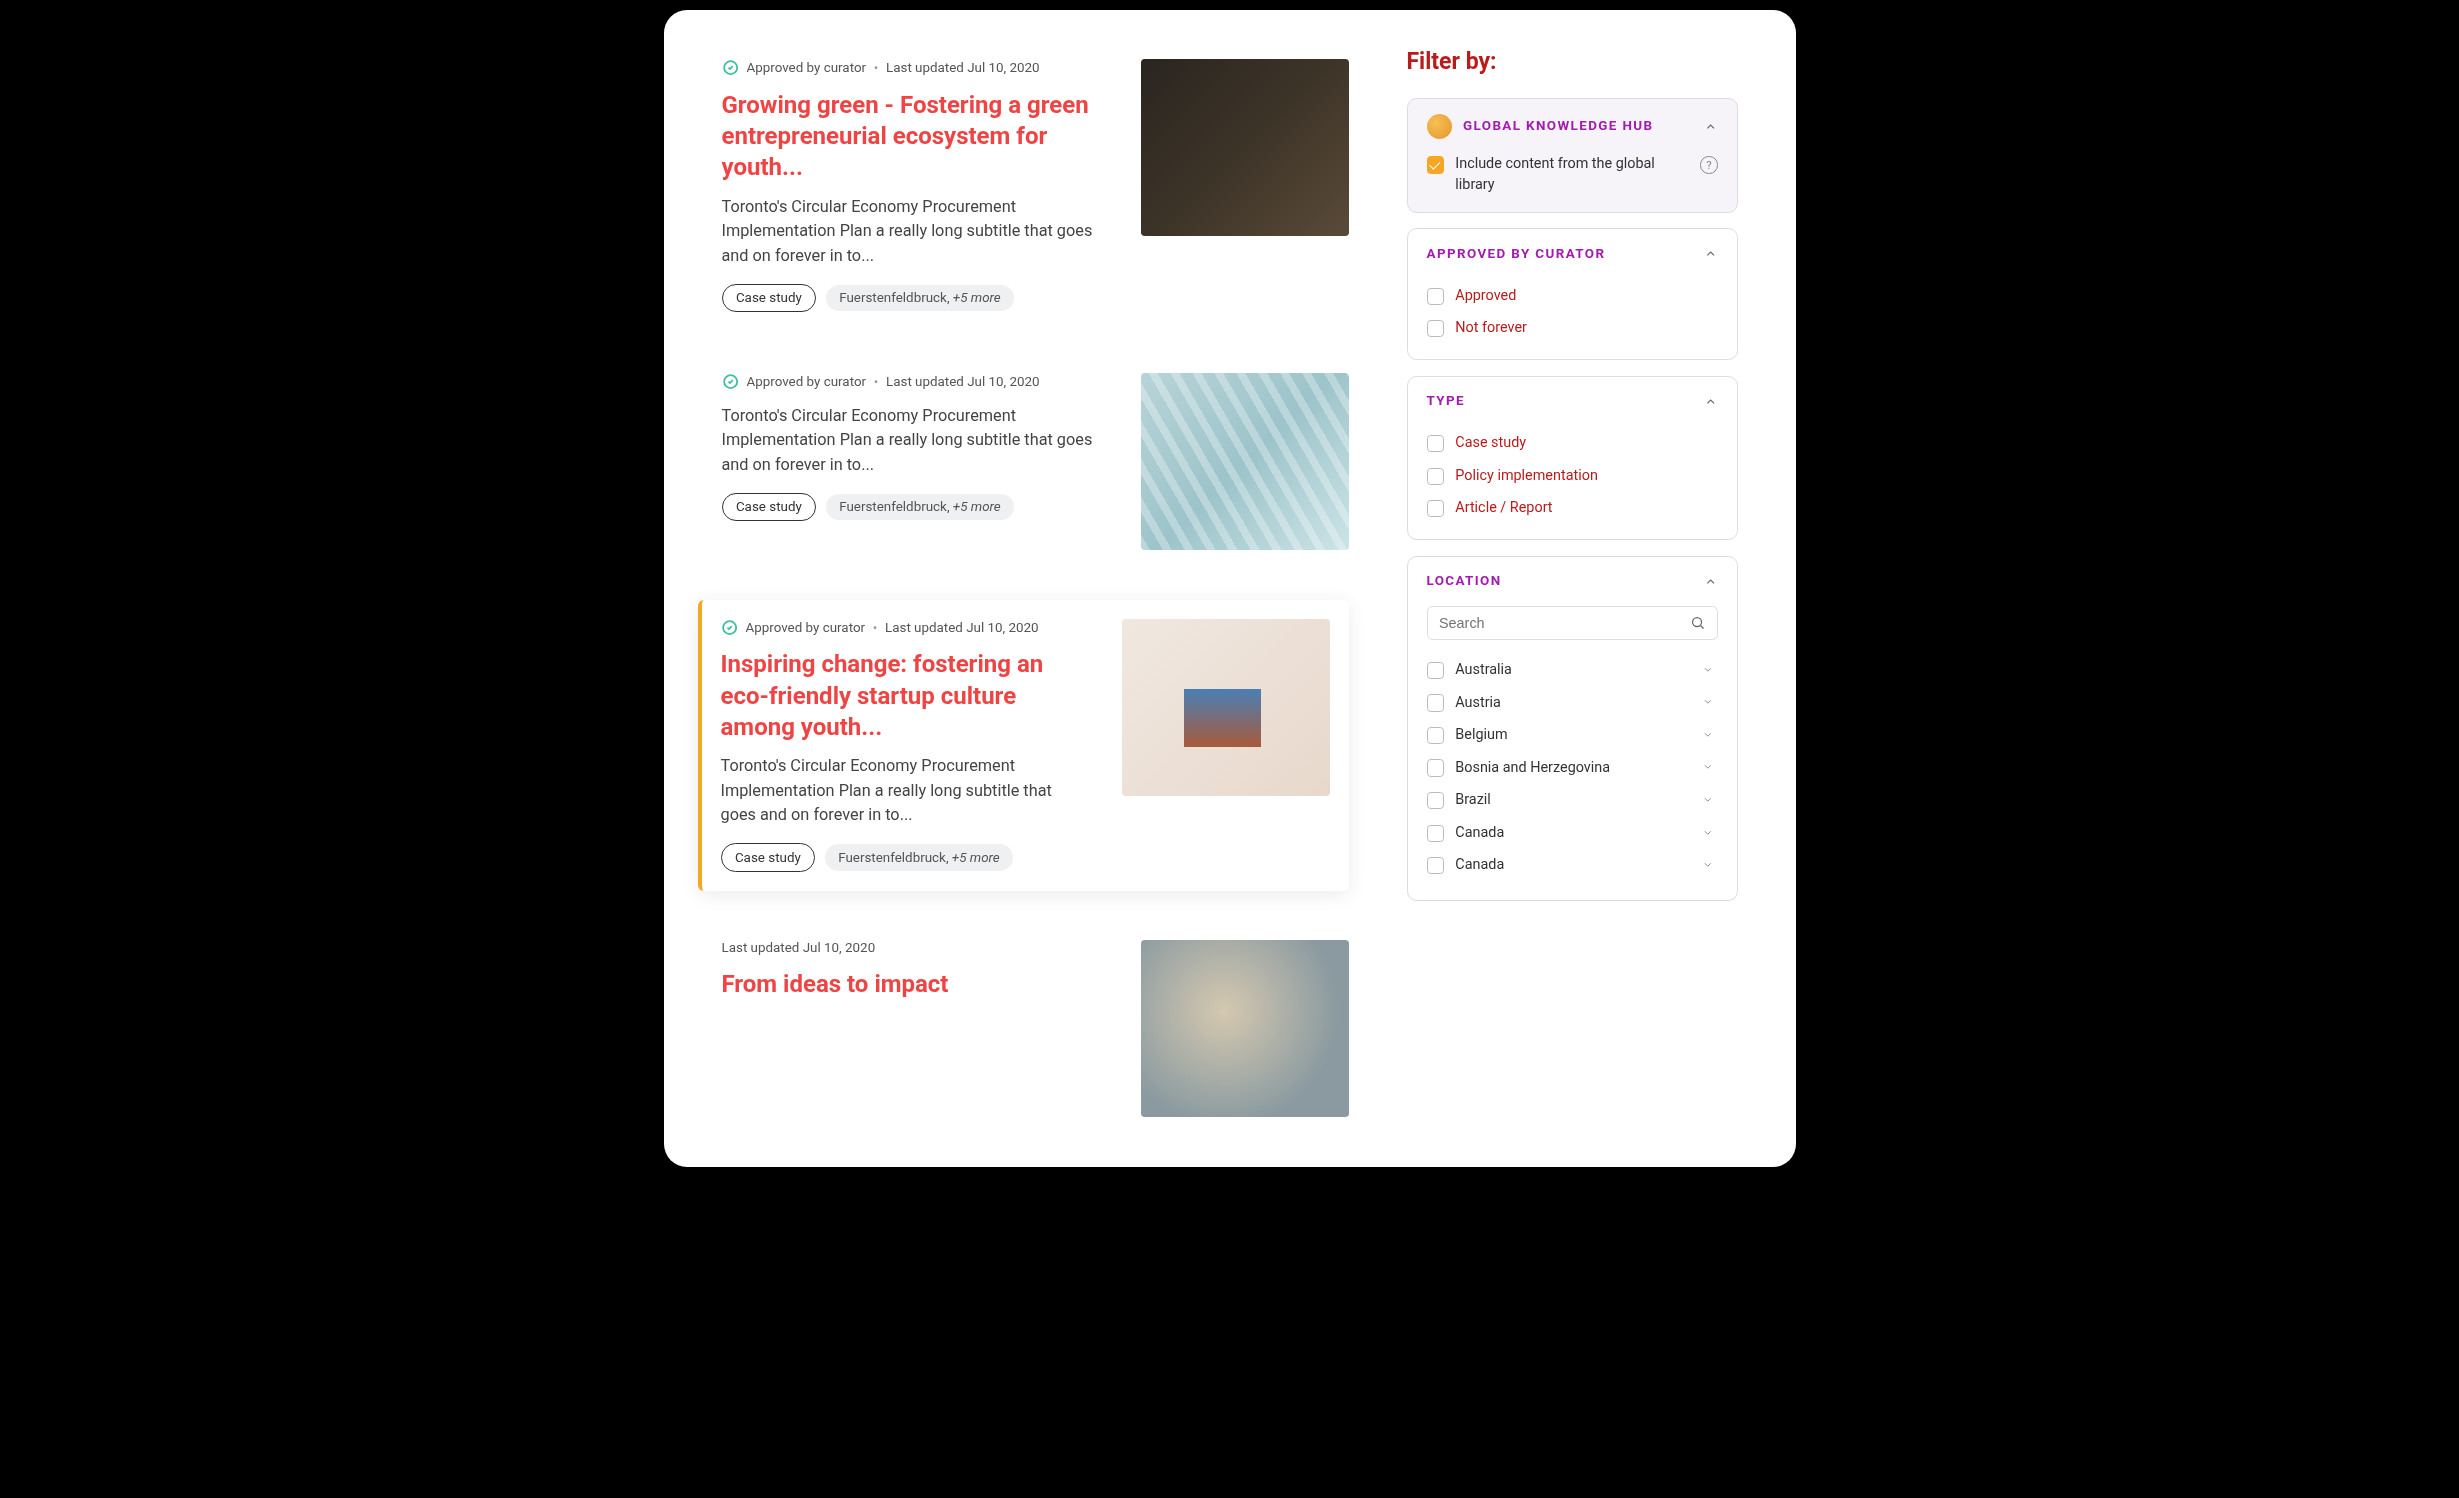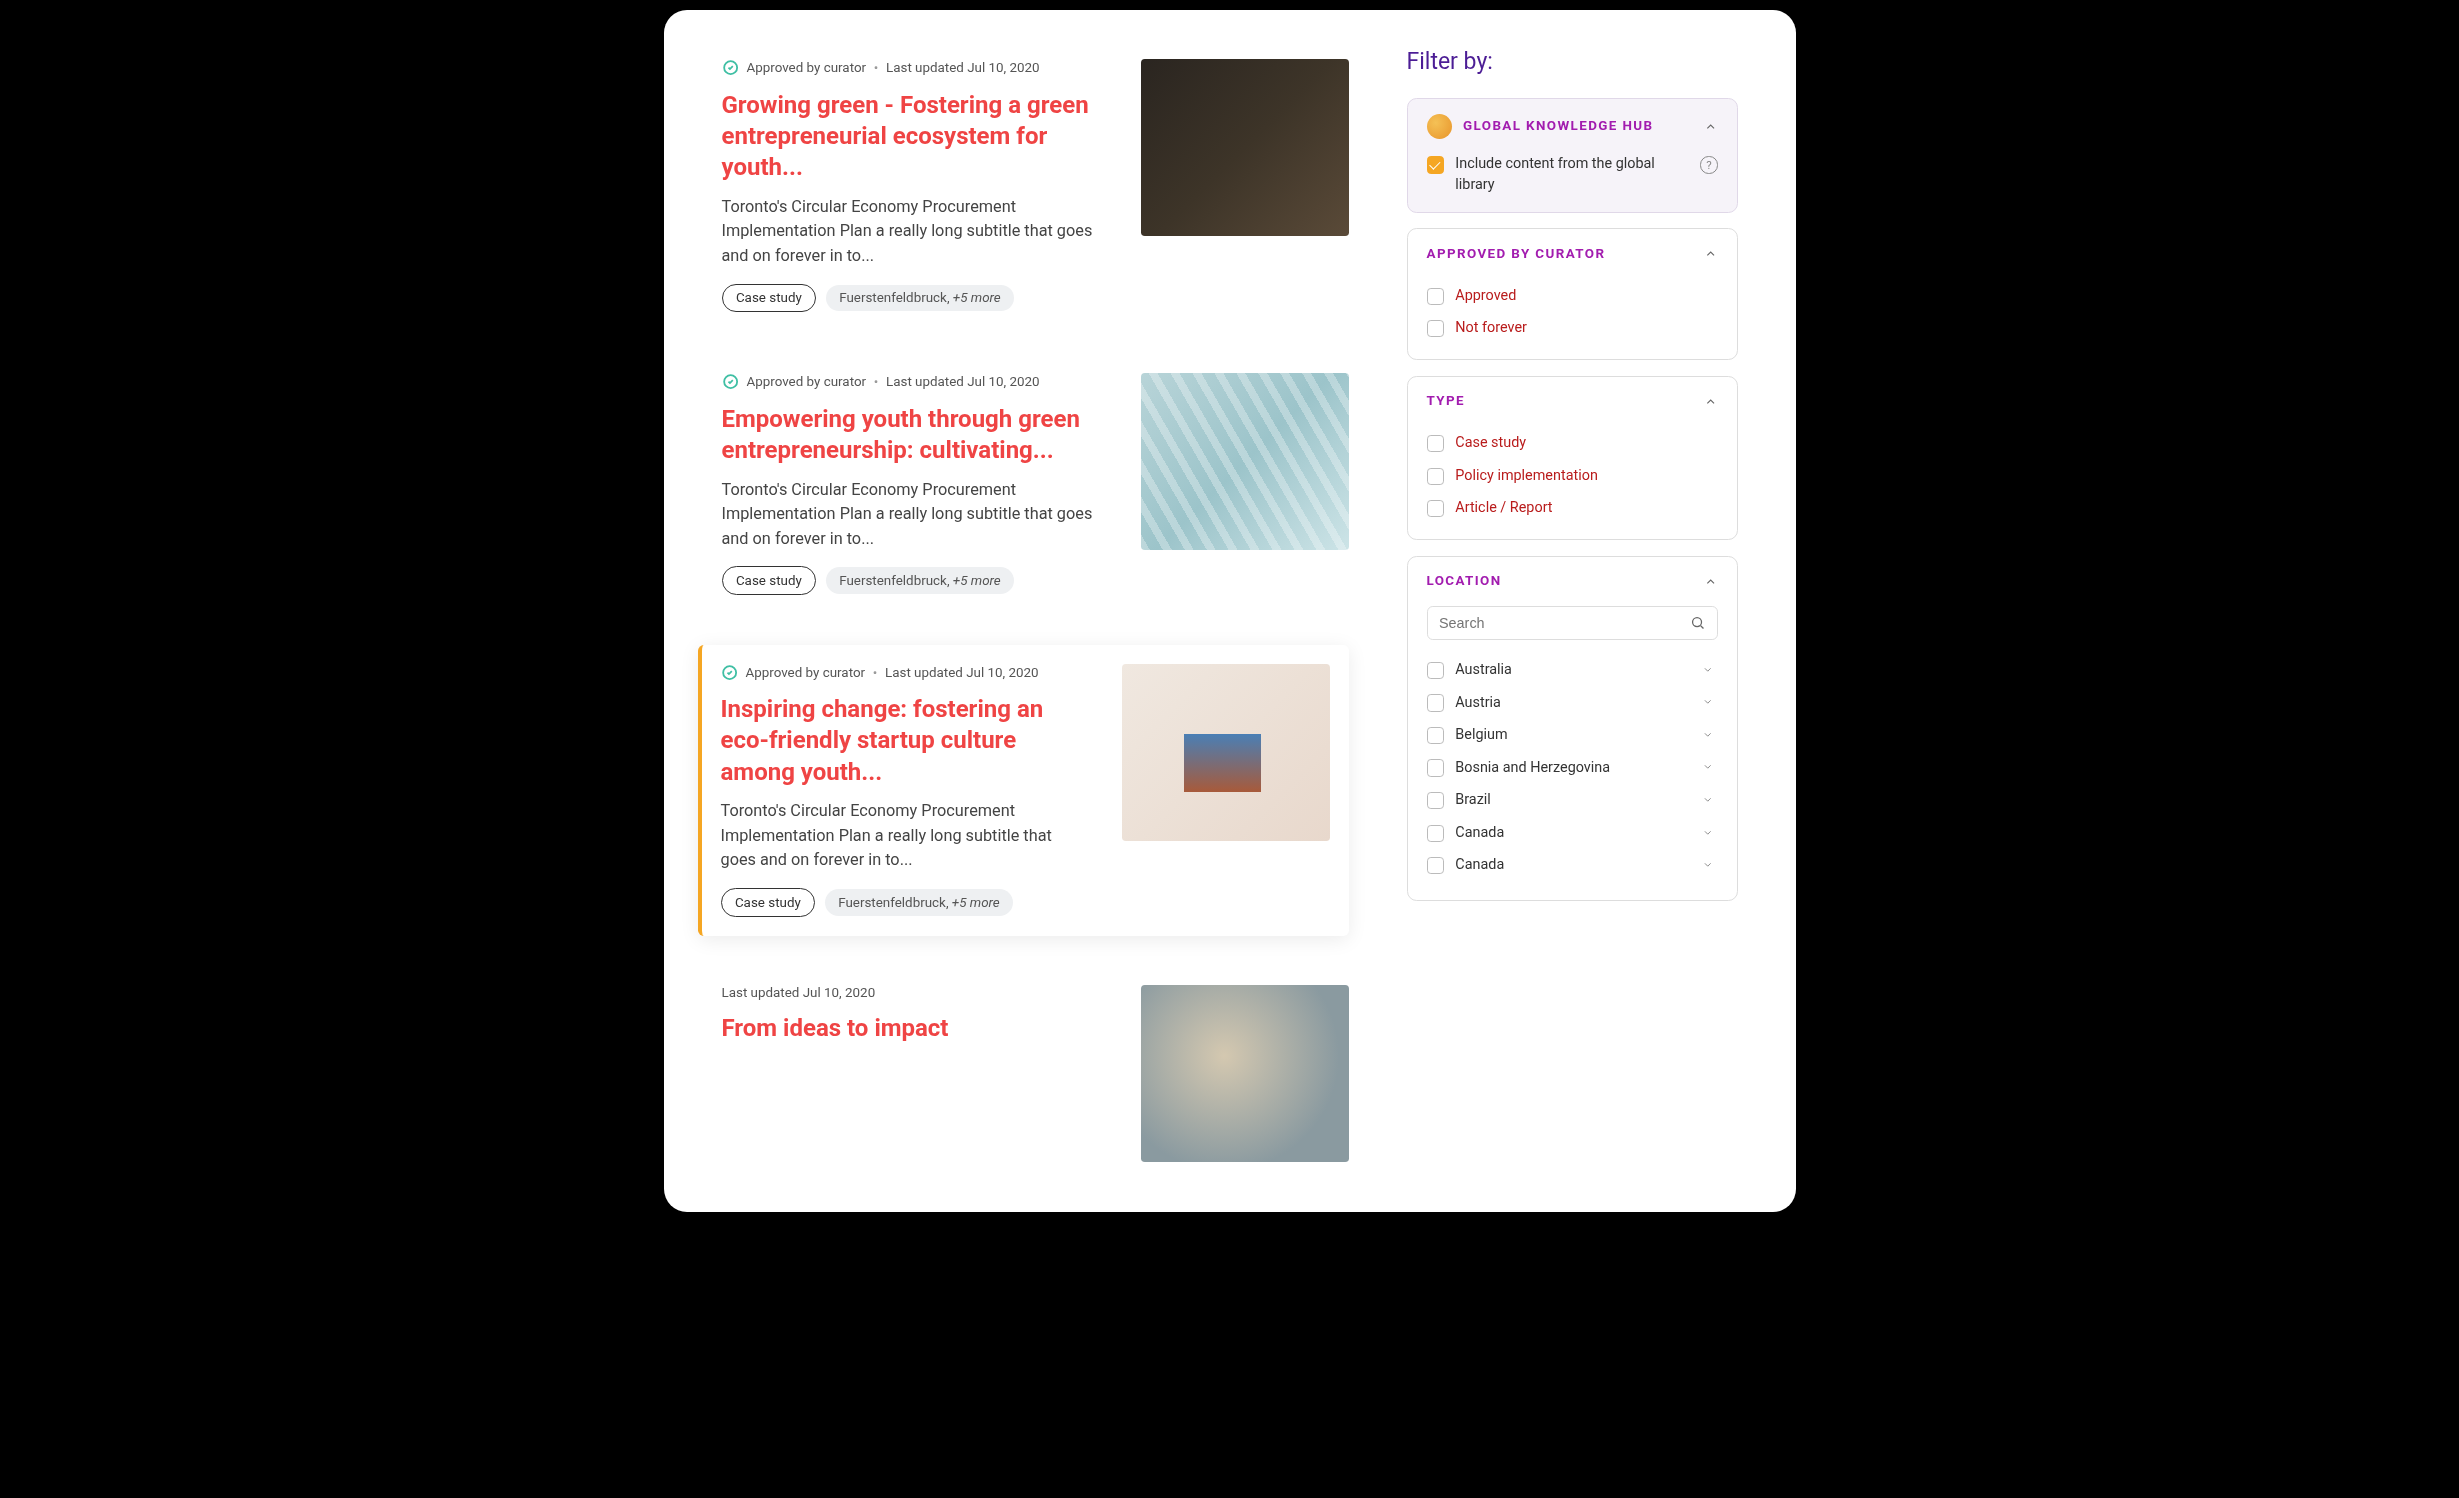"Filter by:" .sidebar-title { color: #4c1d95 -> #b91c1c; font-weight: 400 -> 700 }
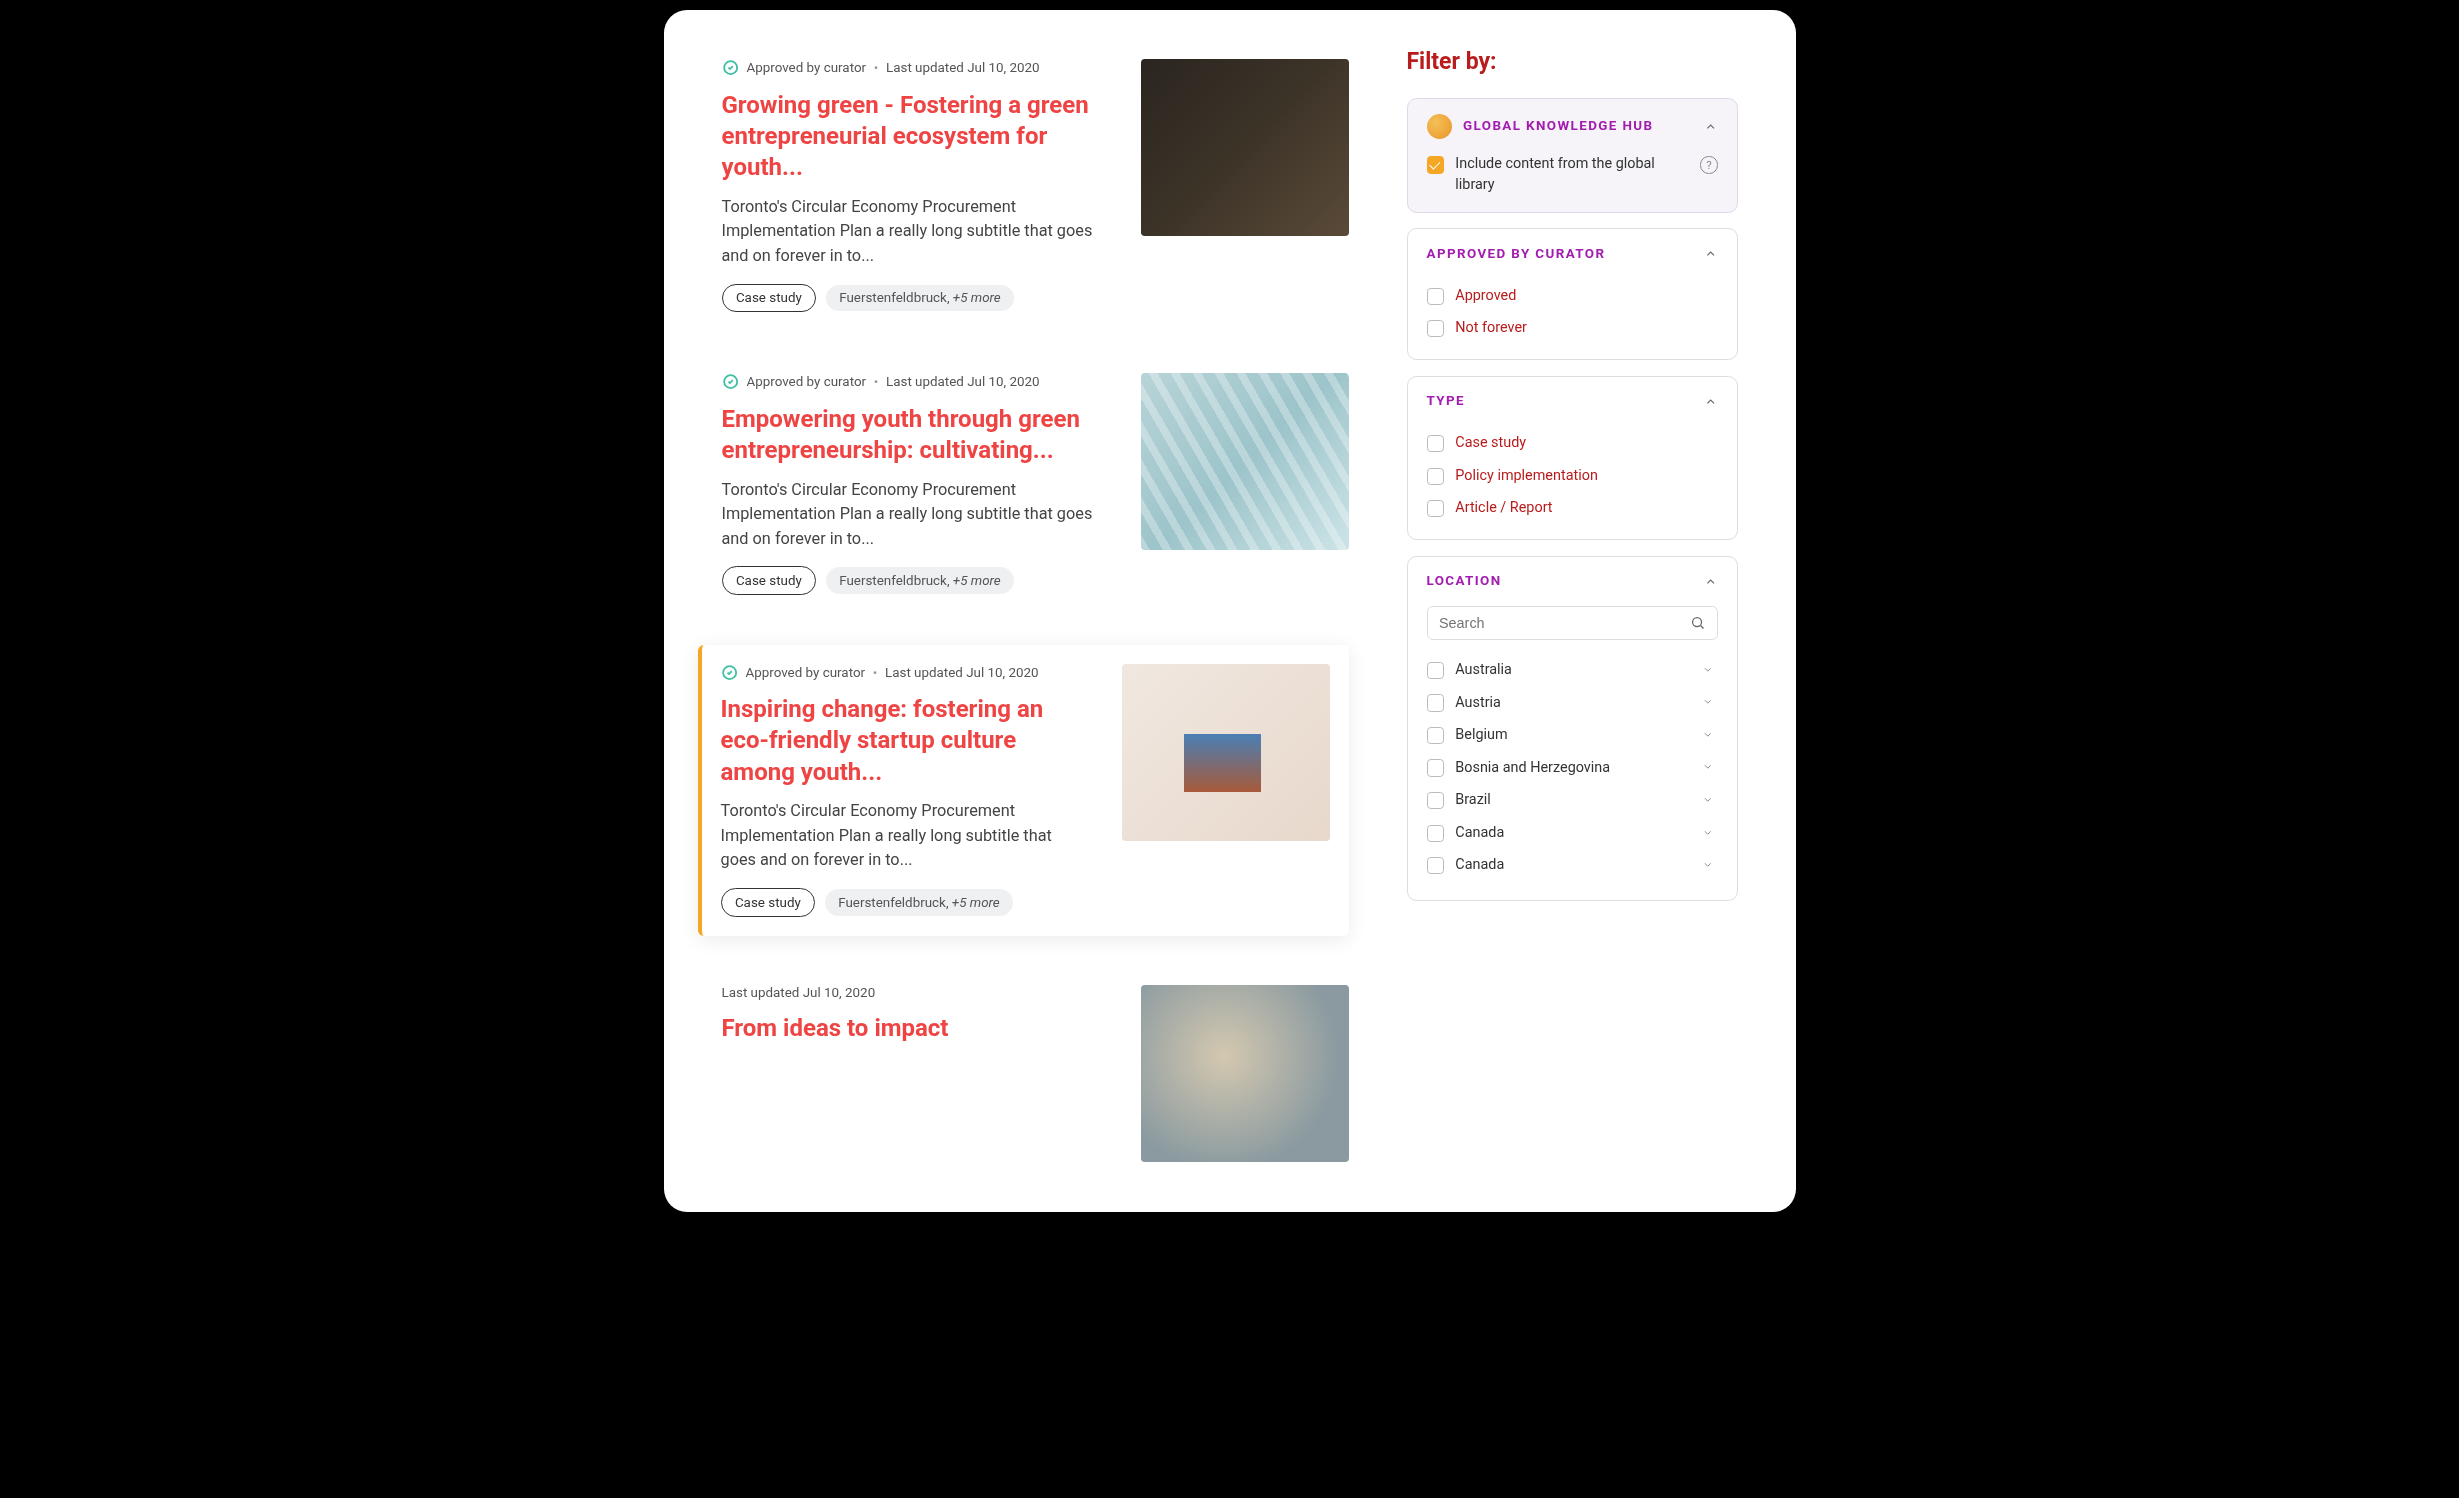"Empowering youth through green" h3.card-title { html: <h3>Empowering youth through green entrepreneurship: cultivating...</h3> -> none }
